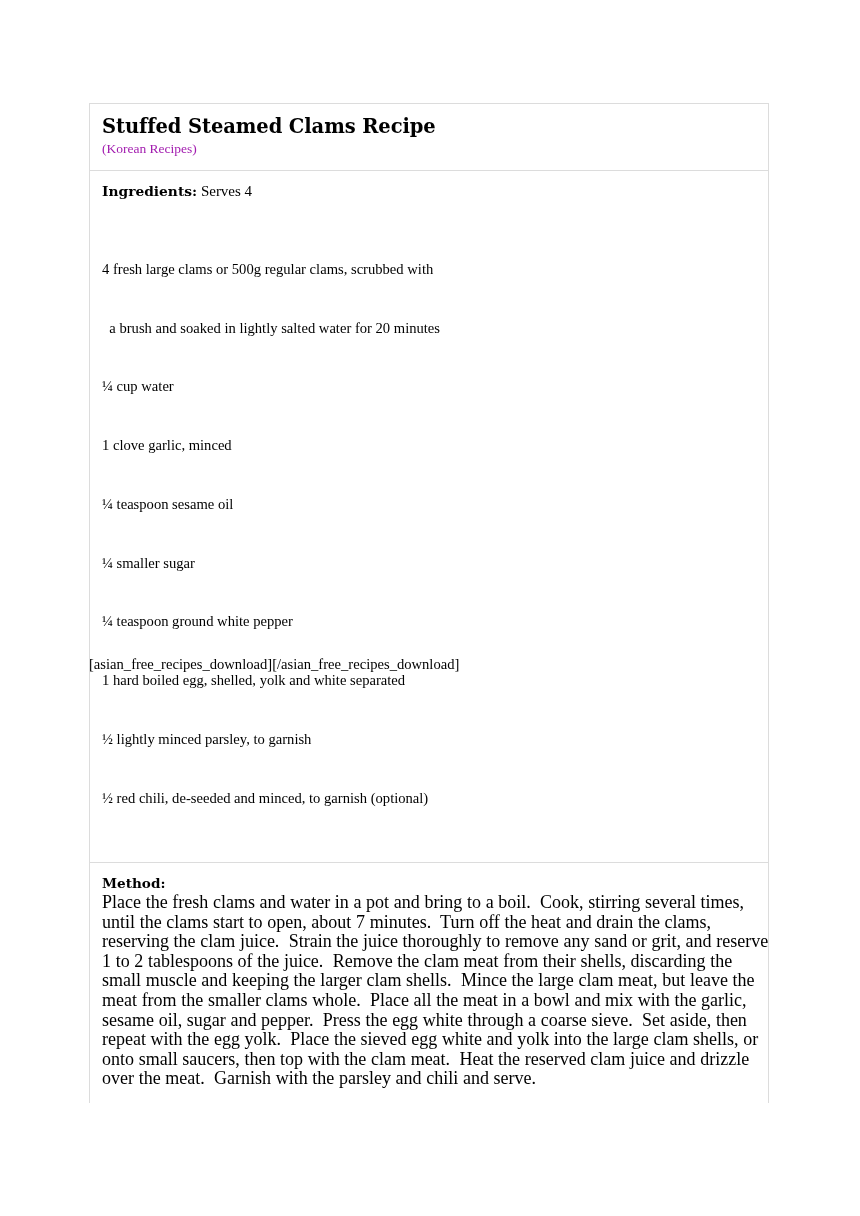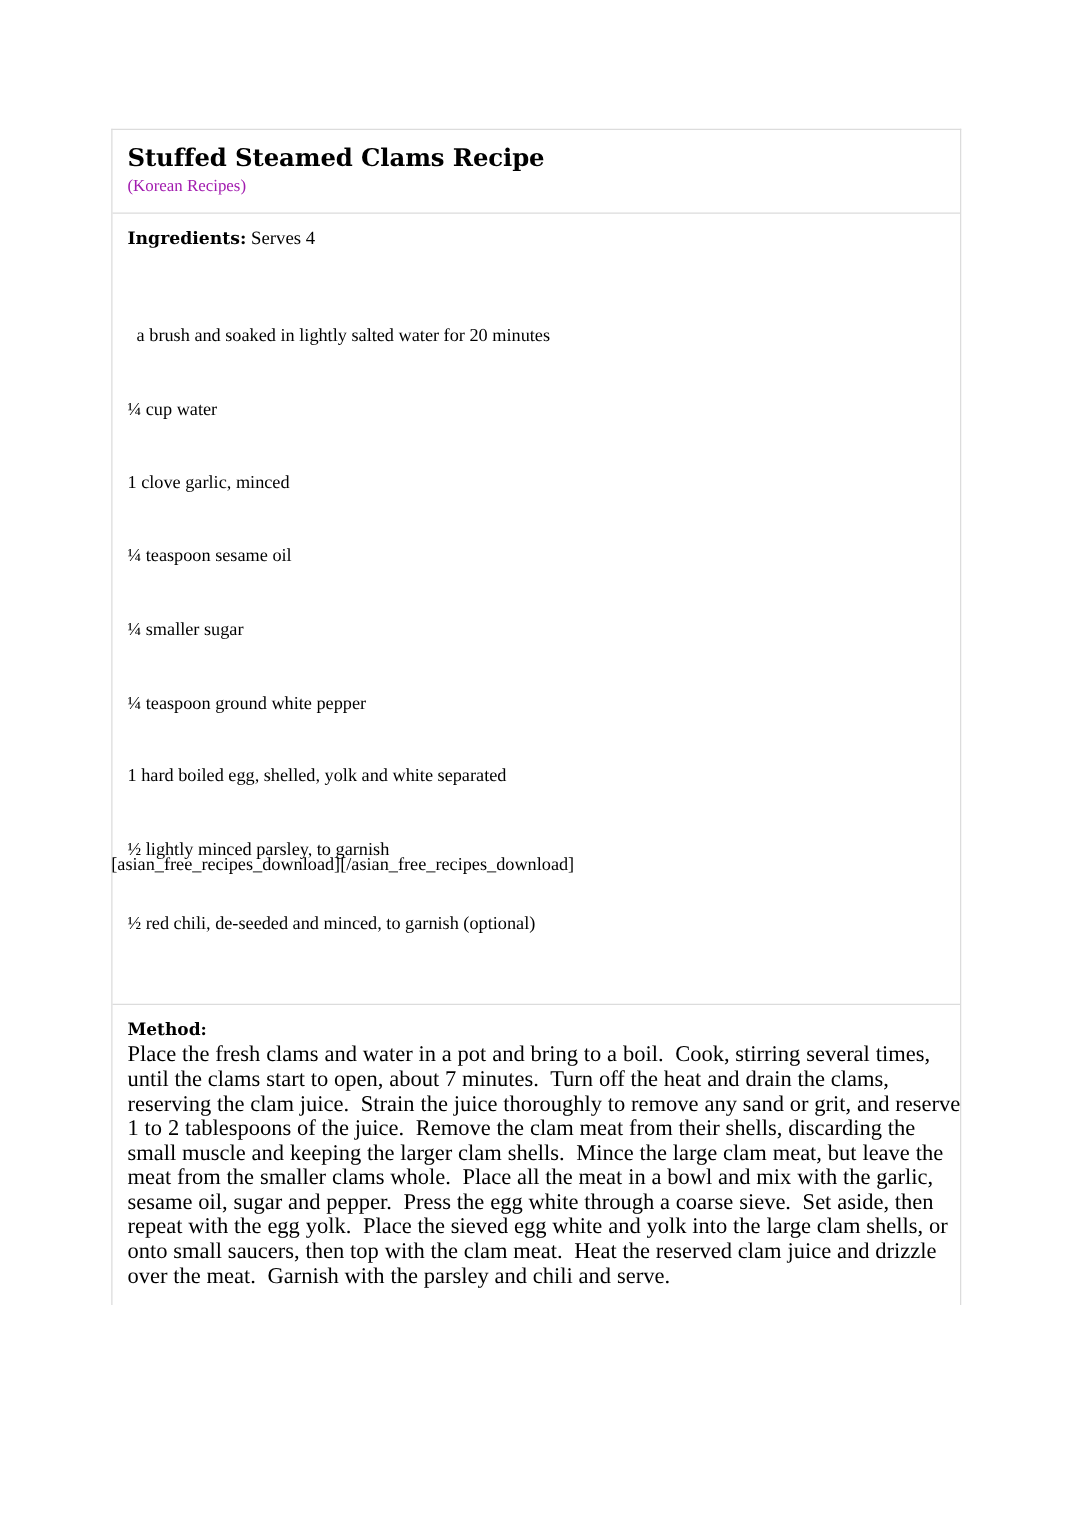"4 fresh large clams or" li { html: none -> <li>4 fresh large clams or 500g regular clams, scrubbed with</li> }
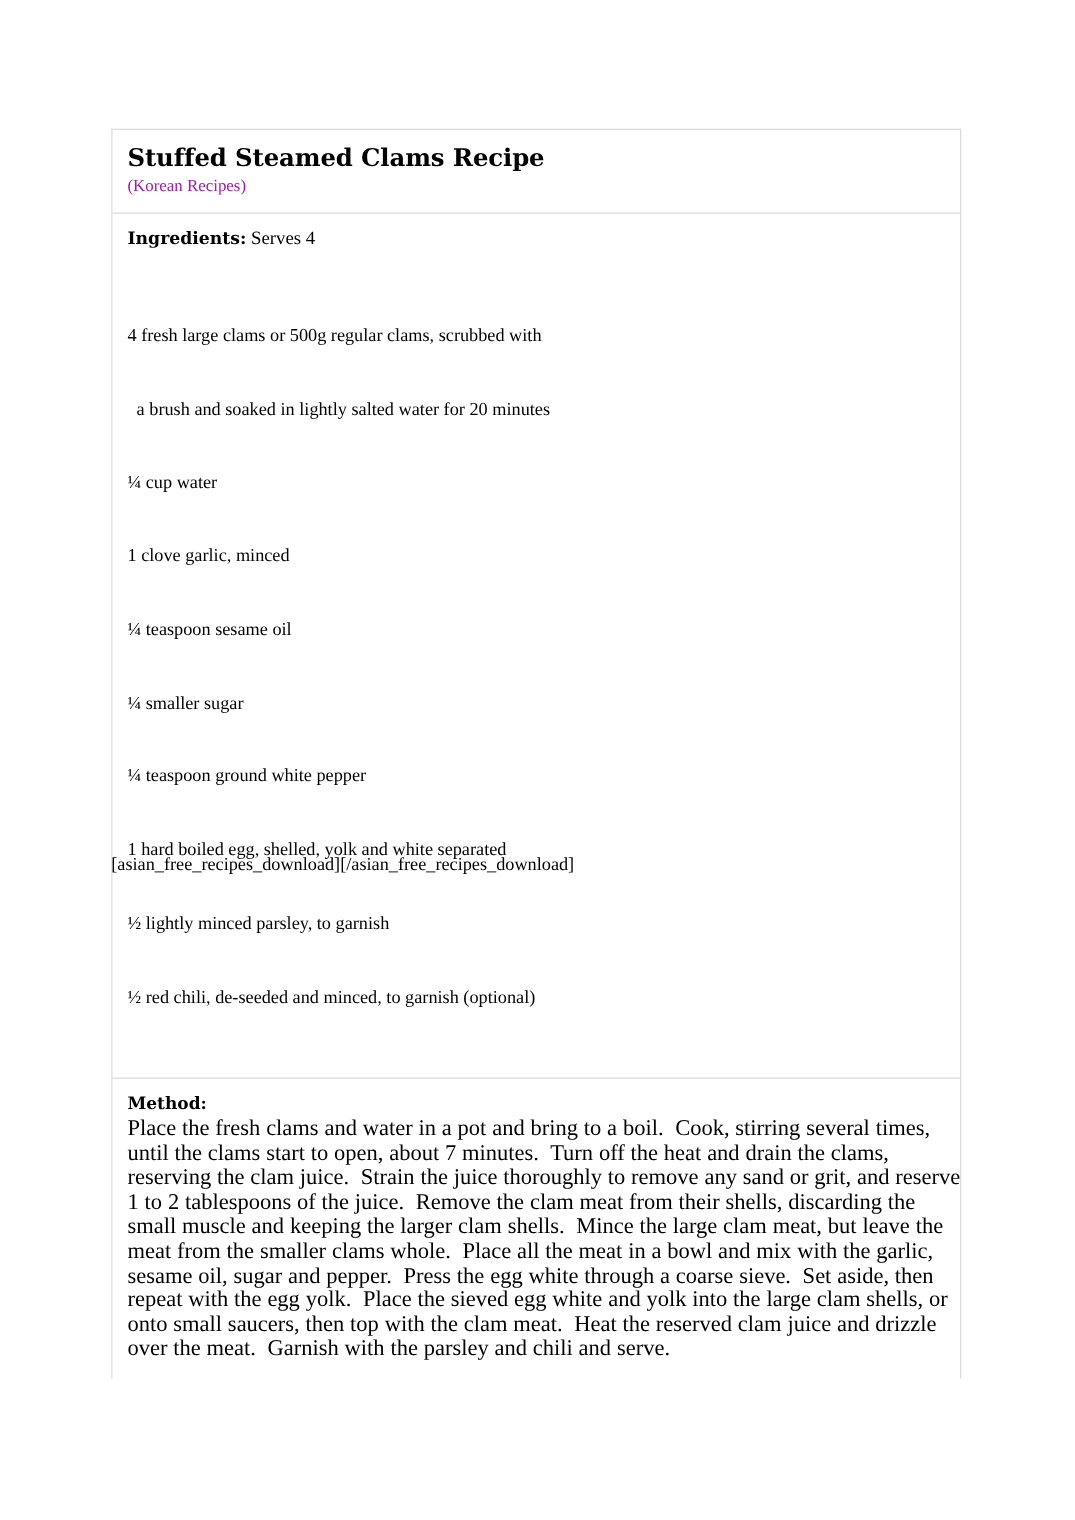"[asian_free_recipes_download][/asian_fre" .footer-shortcode { top: 683px -> 655px }
